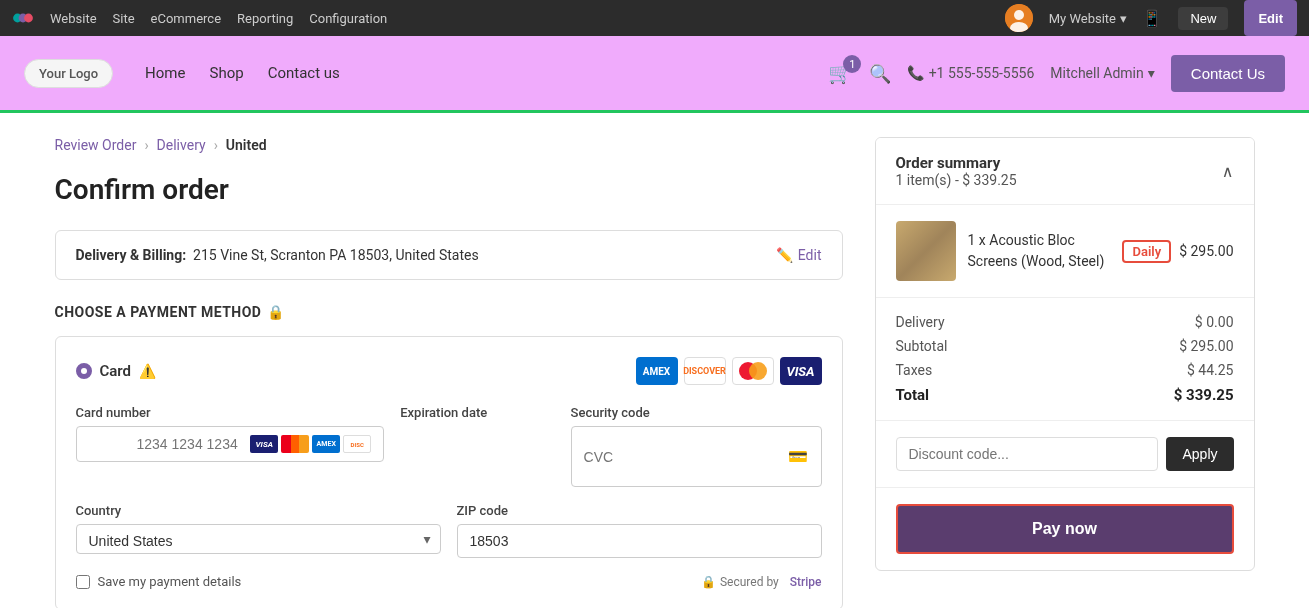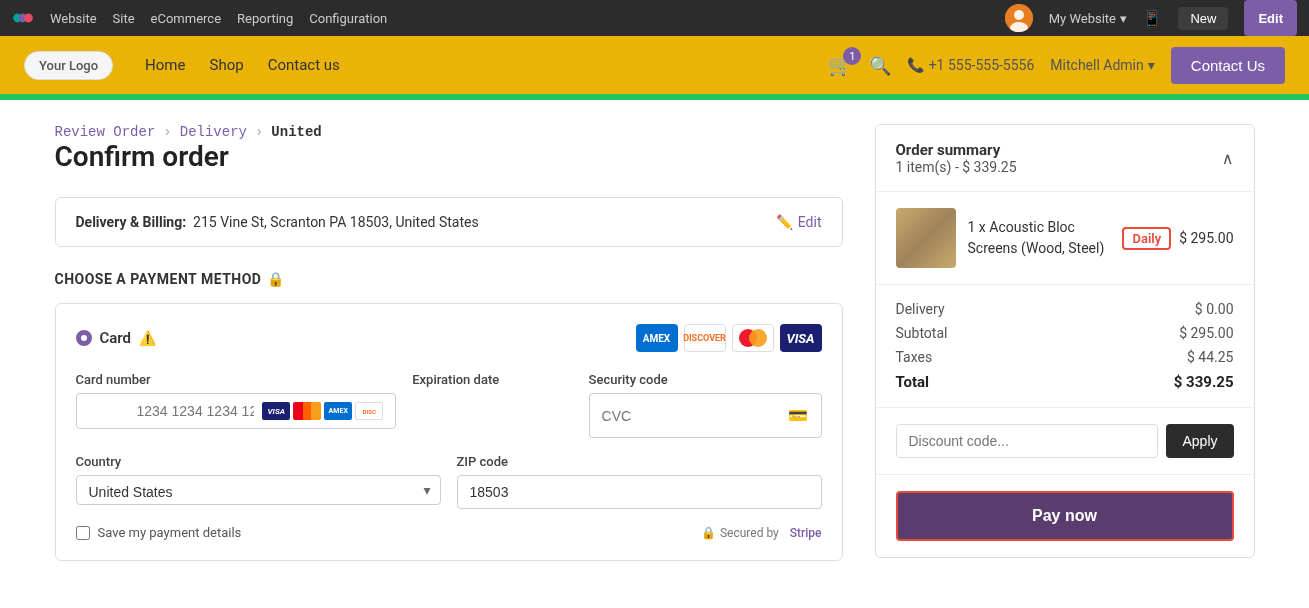"Your Logo" .navbar { background: #eab308 -> #f0abfc; border-bottom: 6px solid #22c55e -> 3px solid #22c55e; height: 64px -> 77px }
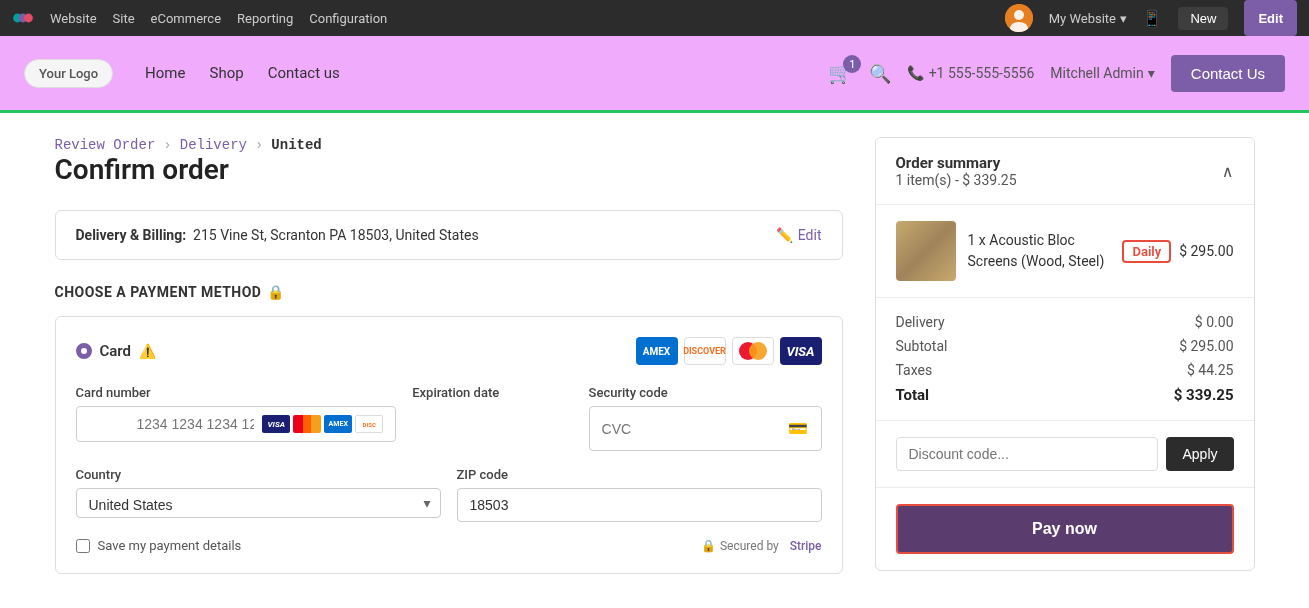"Review Order" .breadcrumb { font-family: Liberation Mono, monospace -> none; margin-bottom: none -> 20px }
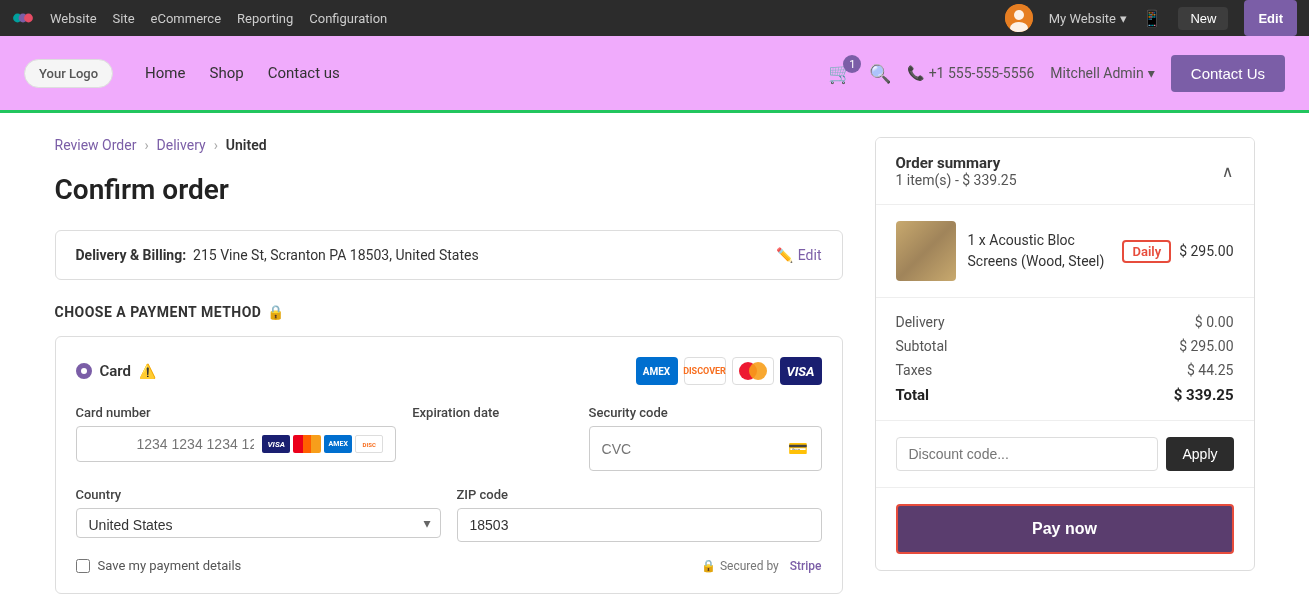"CVC" .cvc-group { gap: 6px -> 24px; padding: 12px 12px -> 20px 12px }
